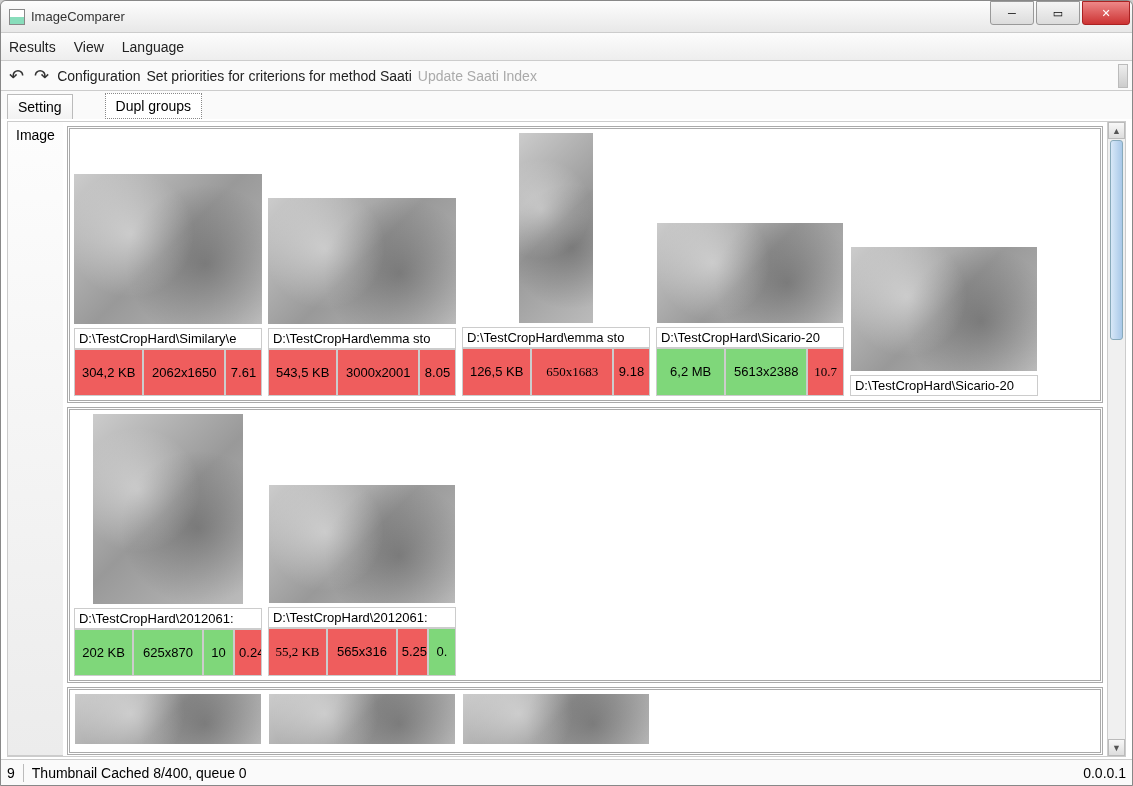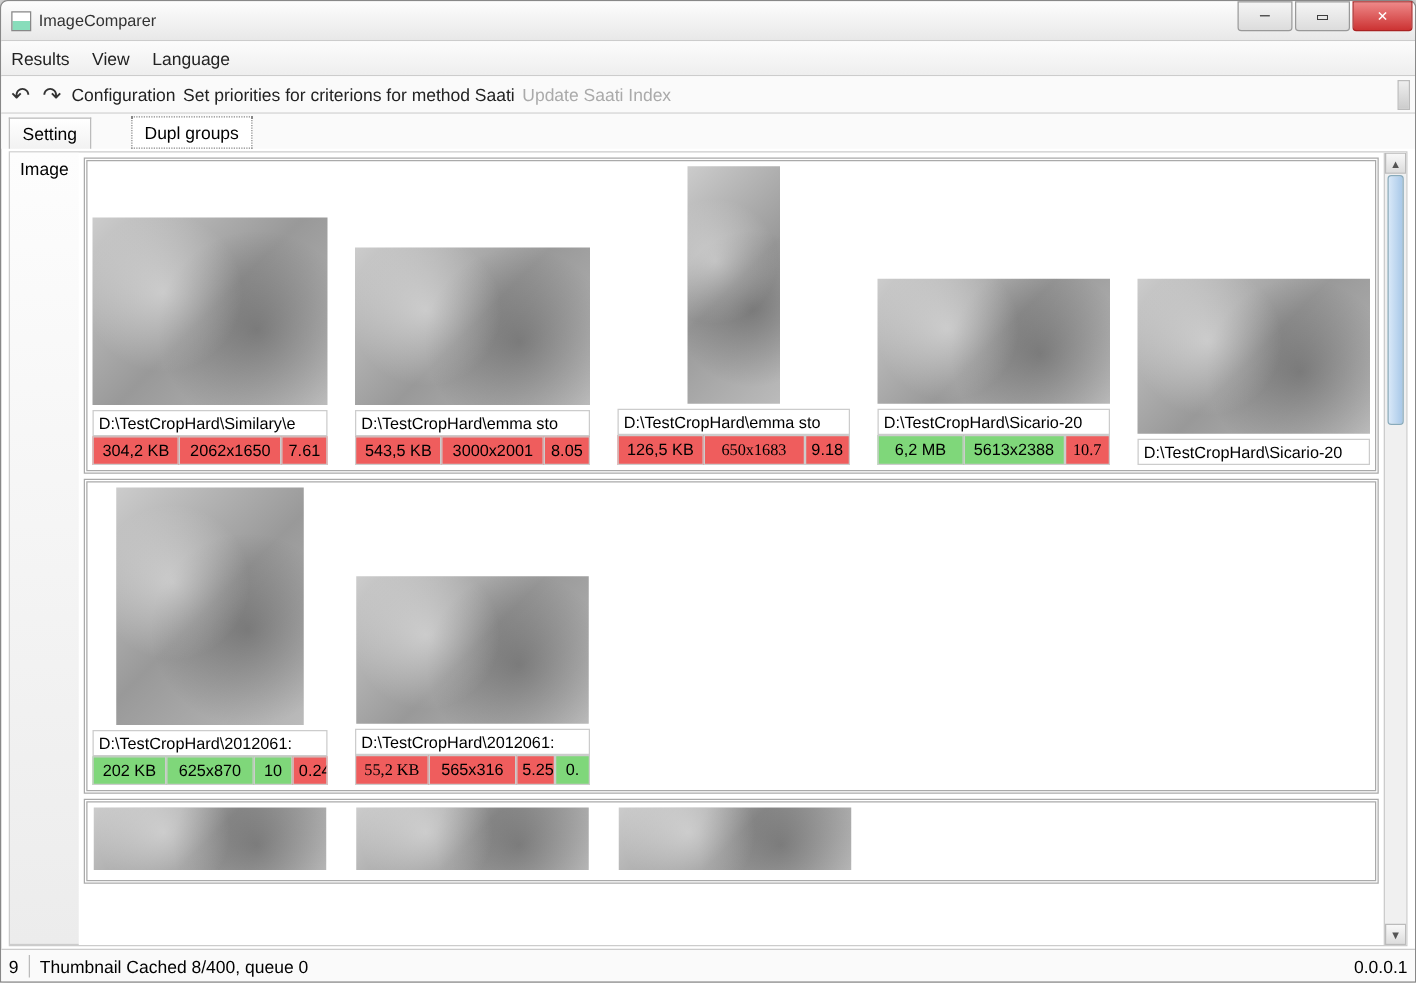"D:\TestCropHard\Similary\e" .group { gap: 22px -> 6px }
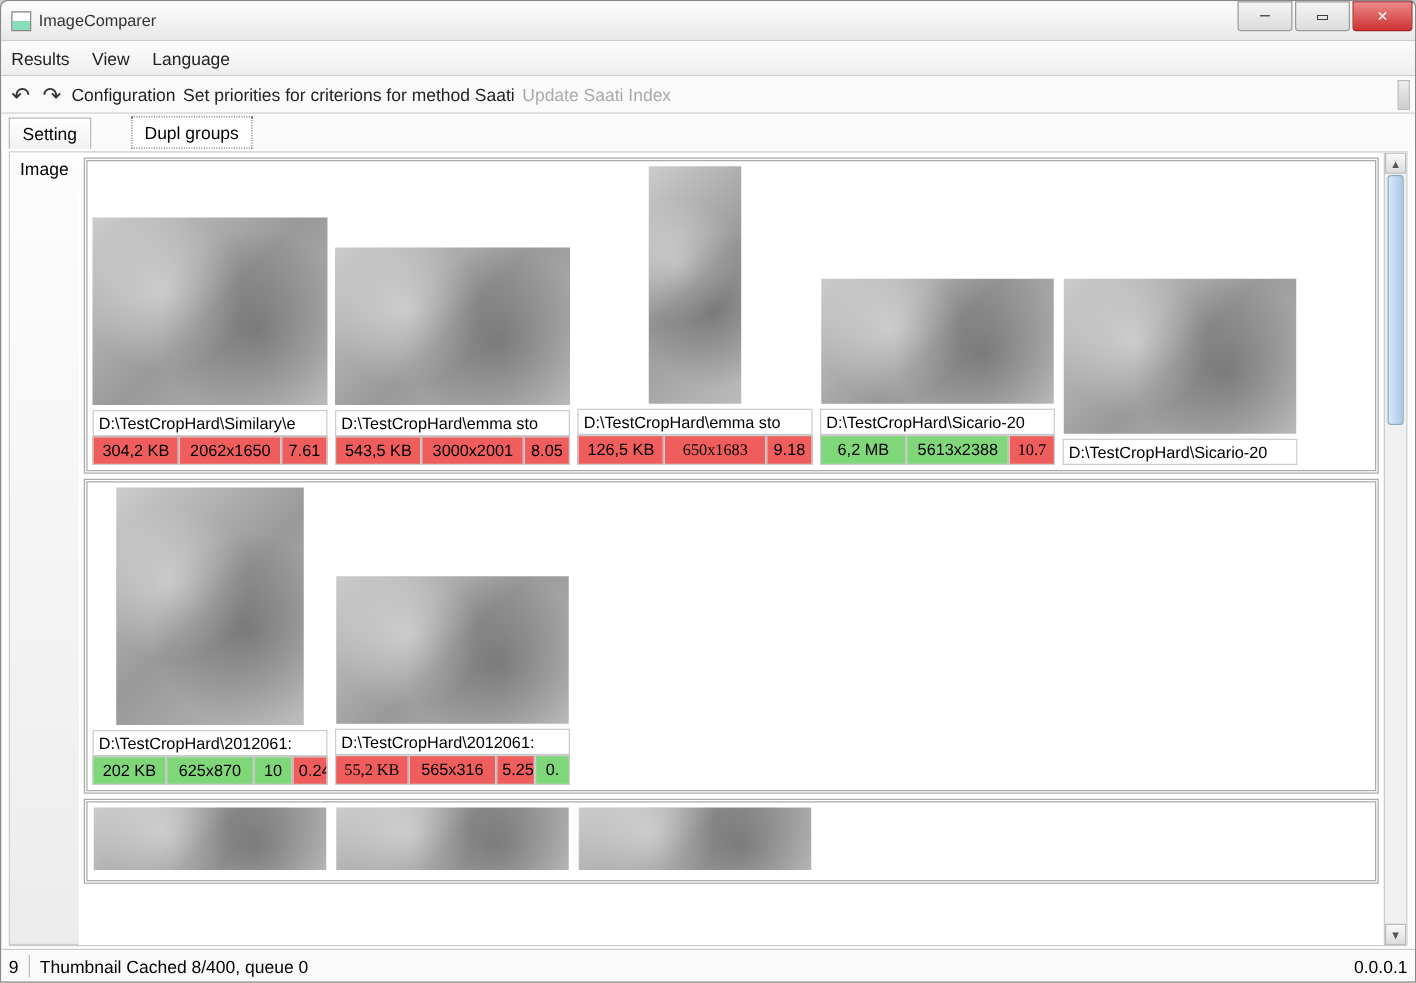"304,2 KB" .stat { padding: 3px 4px -> 15px 4px }
